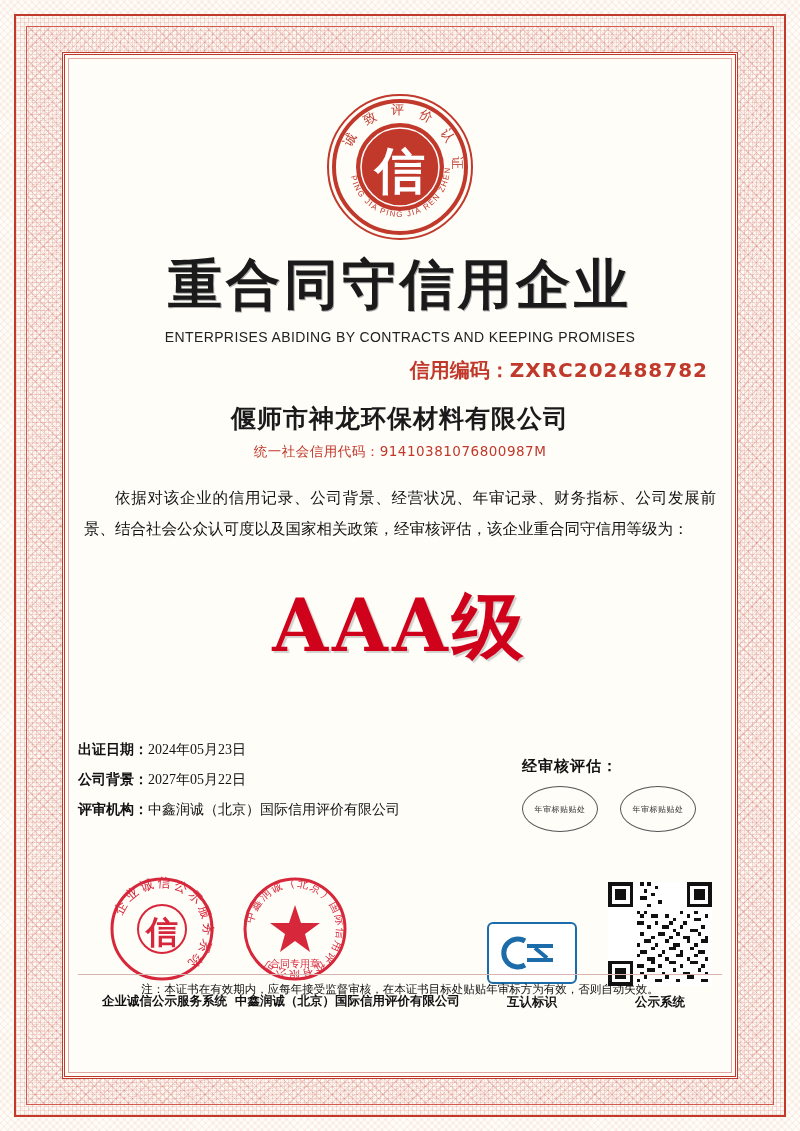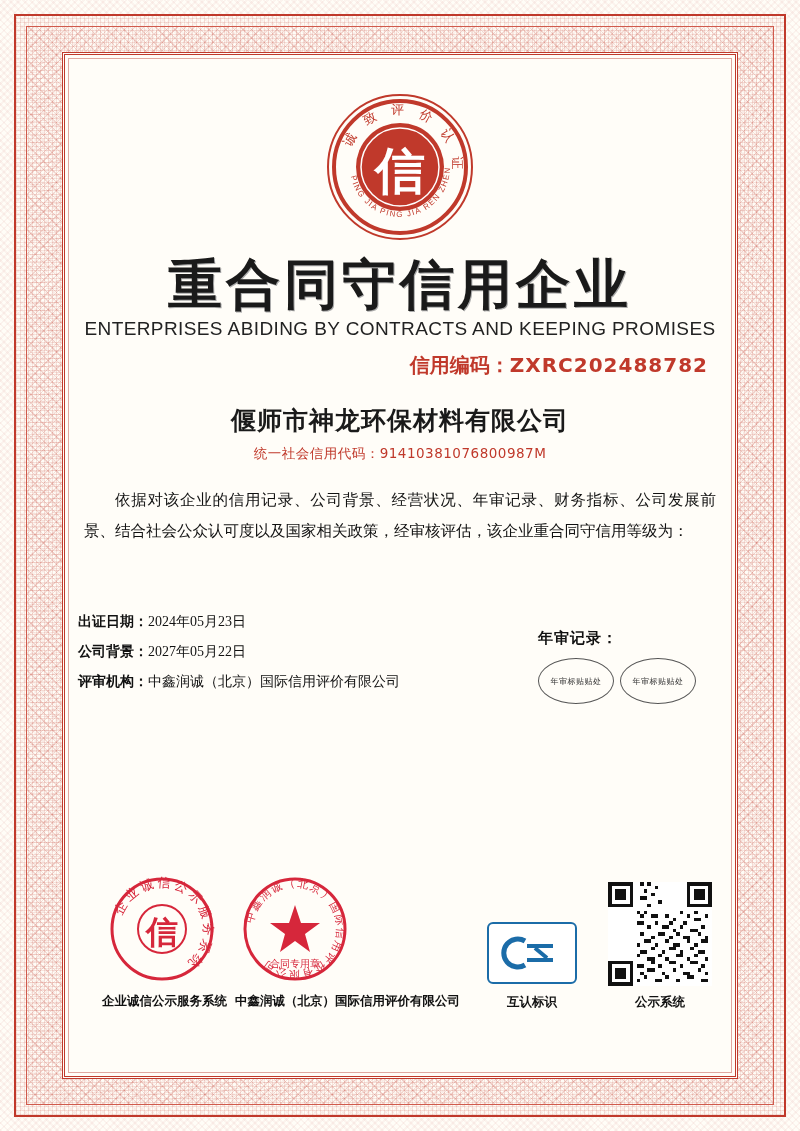"ENTERPRISES ABIDING BY CONTRACTS AND" .title-en { font-size: 19px -> 14px; margin-top: 4px -> 15px }
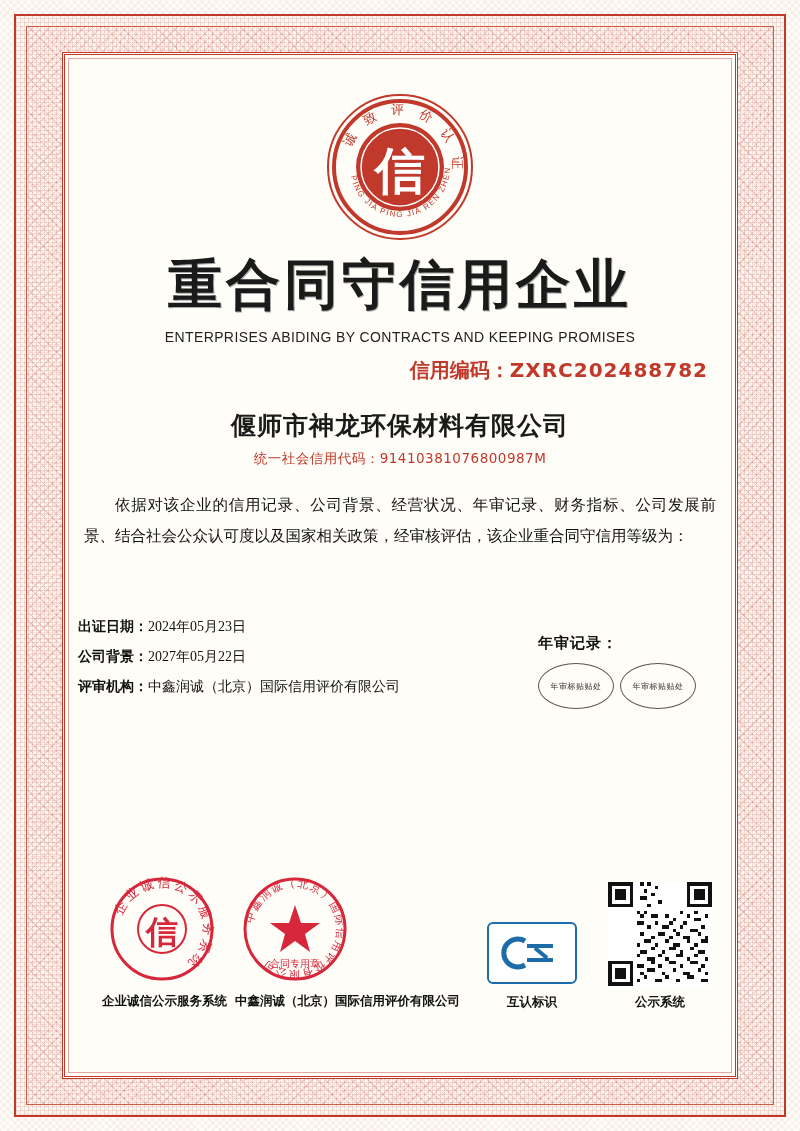"偃师市神龙环保材料有限公司" .company { margin-top: 25px -> 18px }
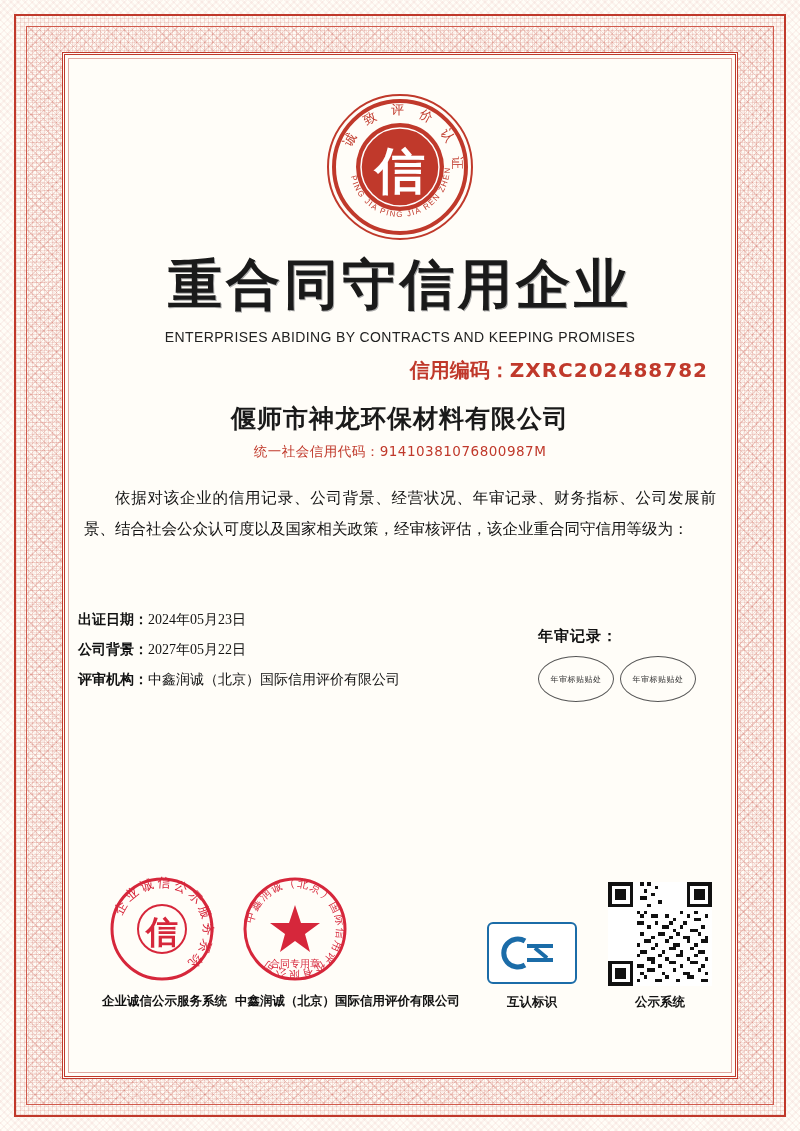"AAA级" div.grade { html: none -> <div>AAA级</div> }
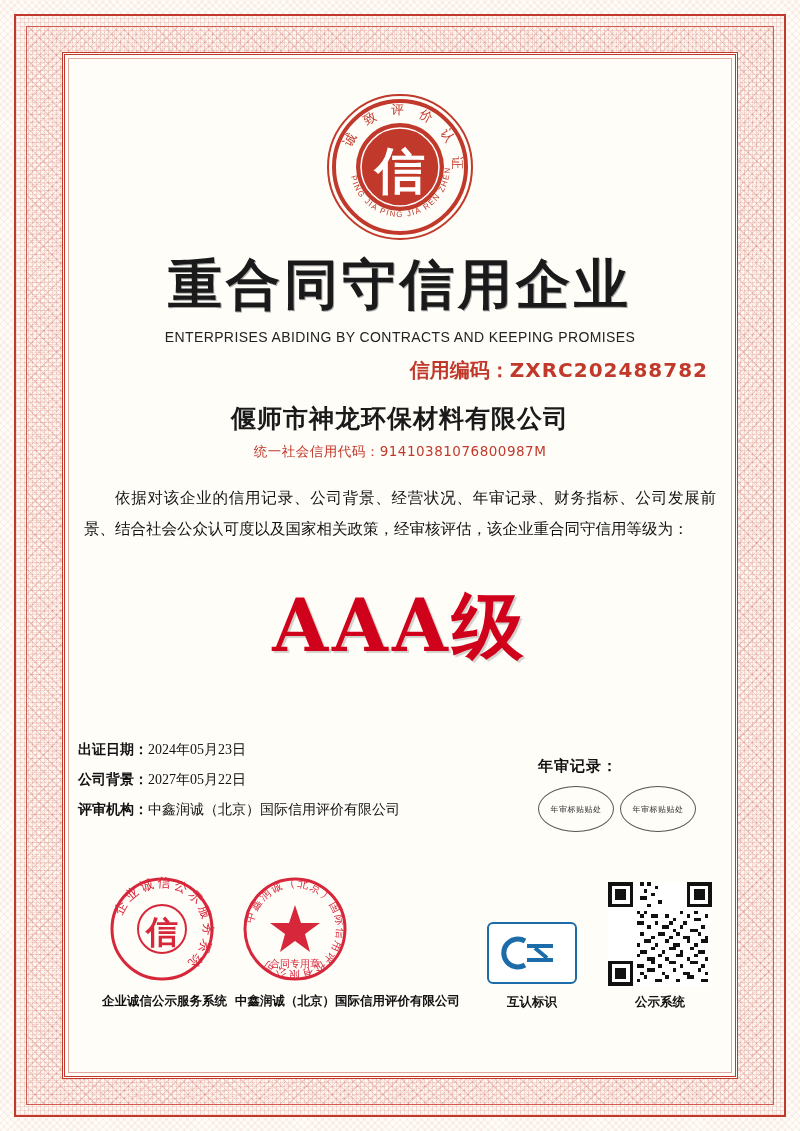"年审记录：" div.ar-title { text: 年审记录 -> 经审核评估 }
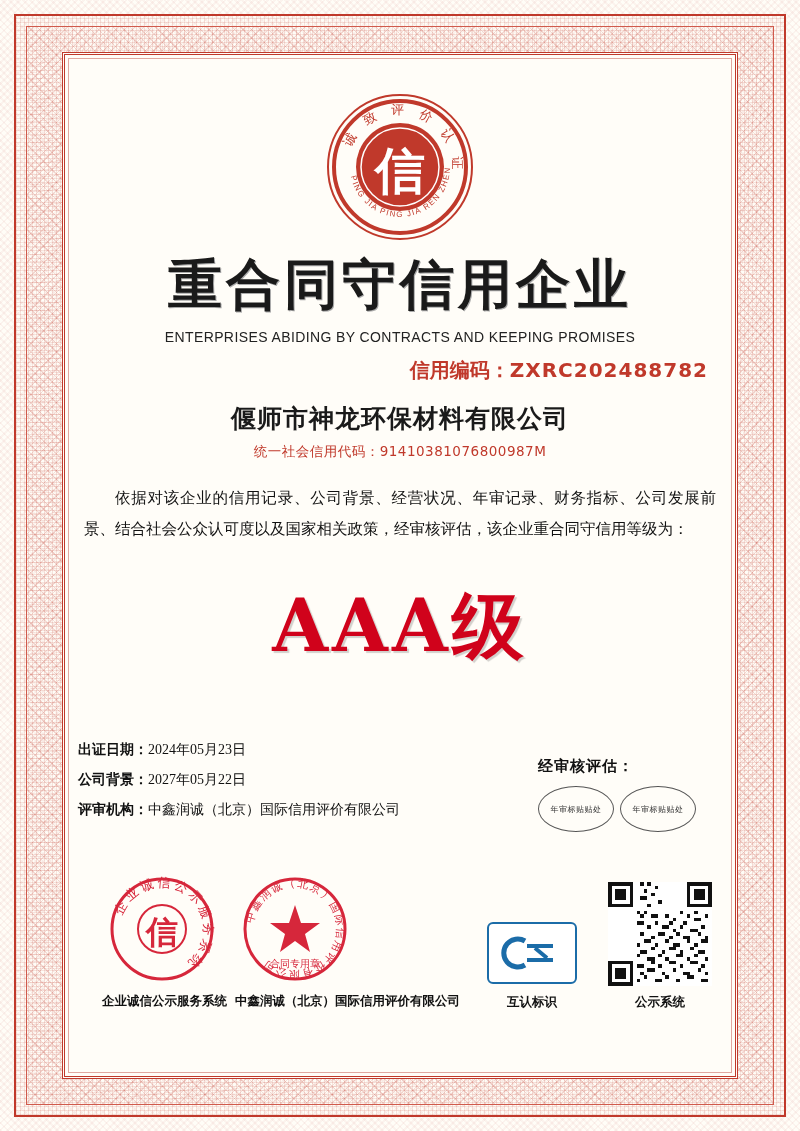"年审标贴贴处" .ar-circles { gap: 6px -> 22px }
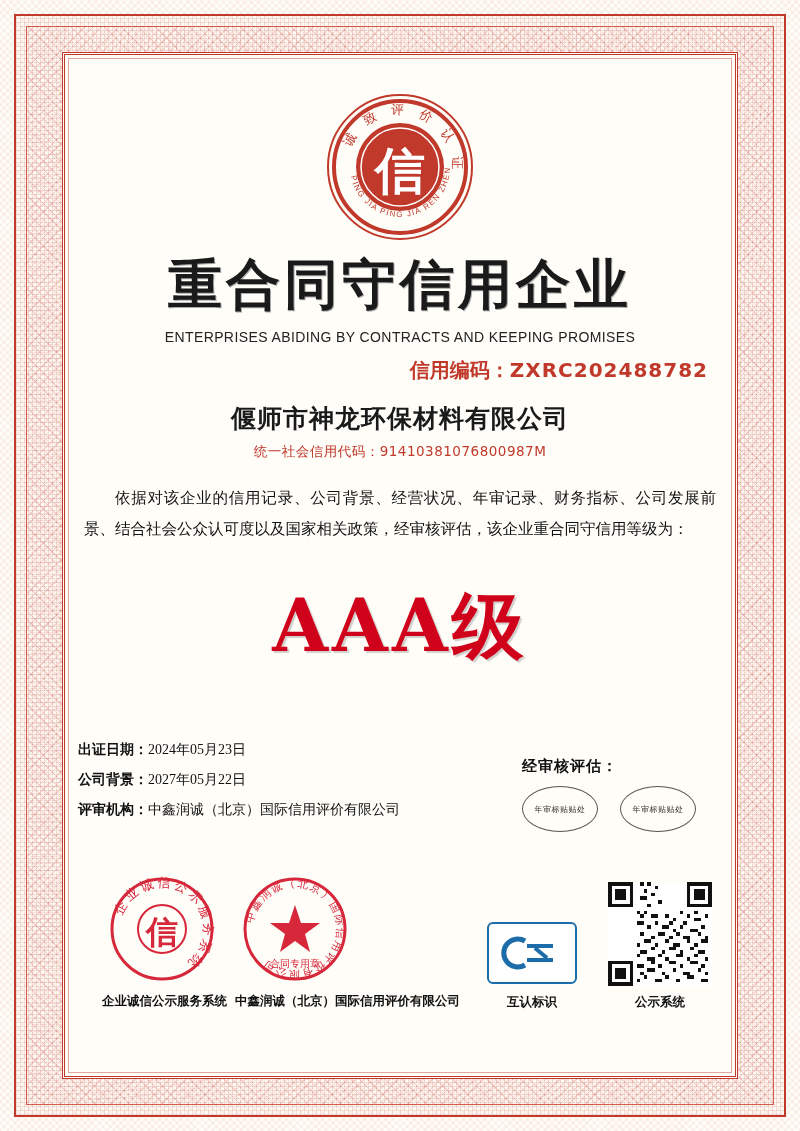"注：本证书在有效期内，应每年接受监督审核，在本证书目标处贴贴年审标方为有效，否则" div.note { html: none -> <div>注：本证书在有效期内，应每年接受监督审核，在本证书目标处贴贴年审标方为有效，否则自动失效。</div> }
